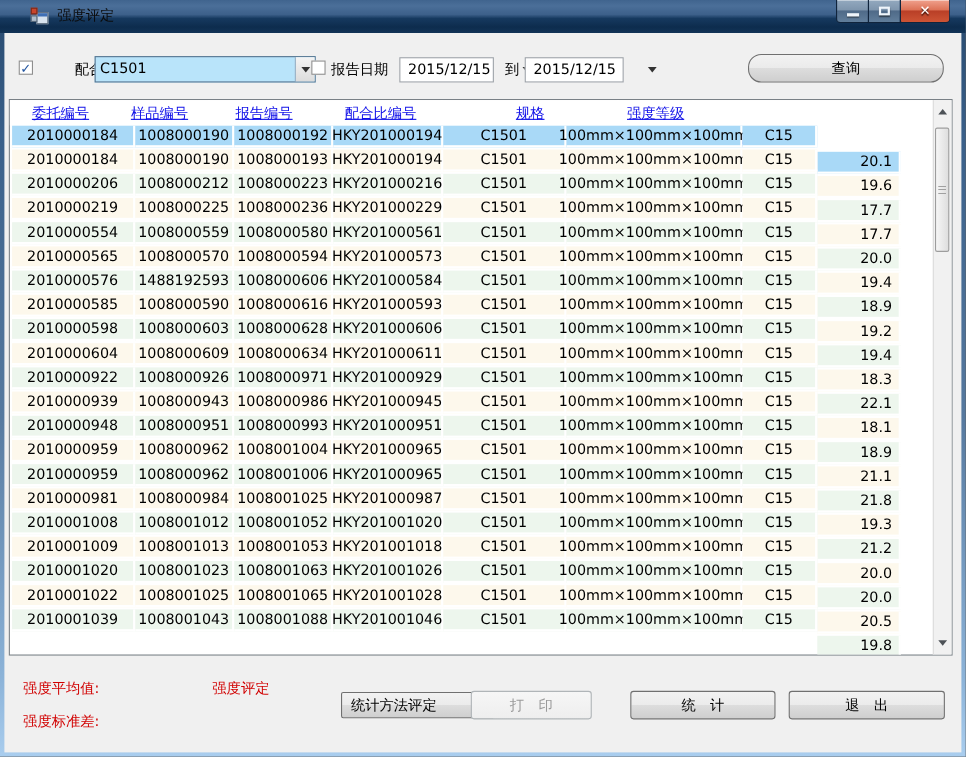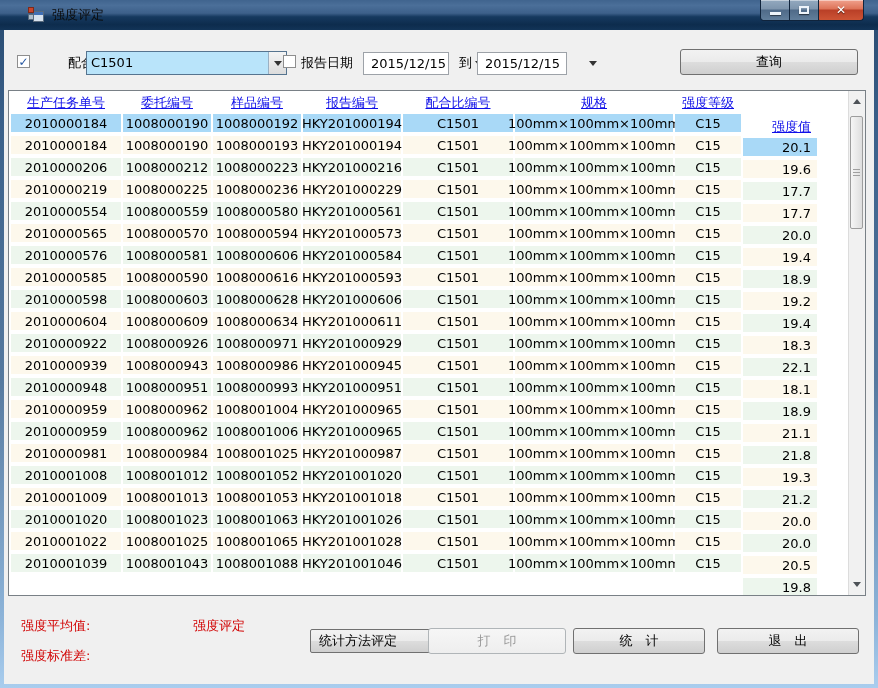"查询" .btn-query { border-radius: none -> 12px }
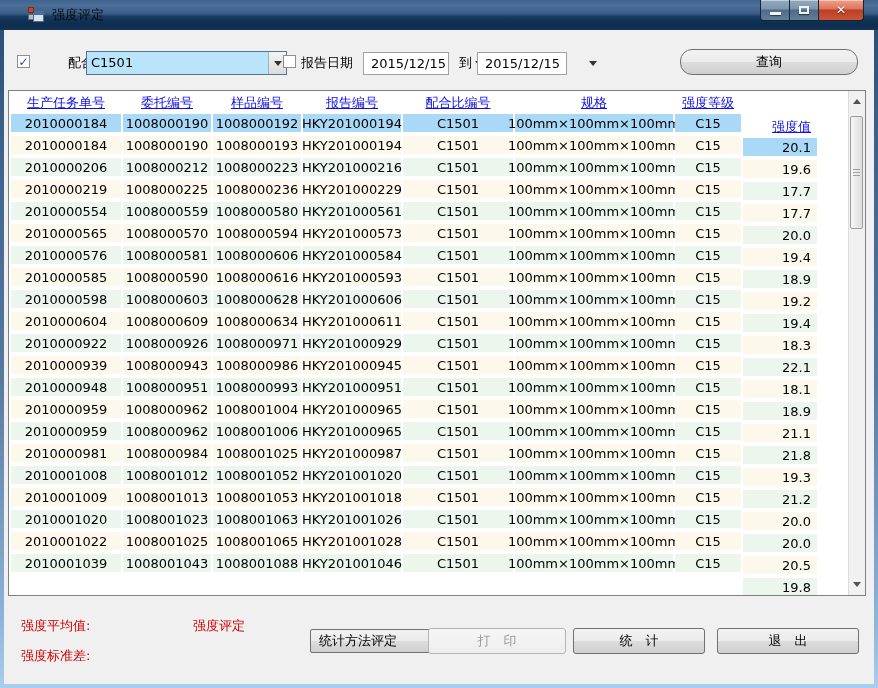"生产任务单号" div.hcell { html: <div> <span>生产任务单号</span> </div> -> none }
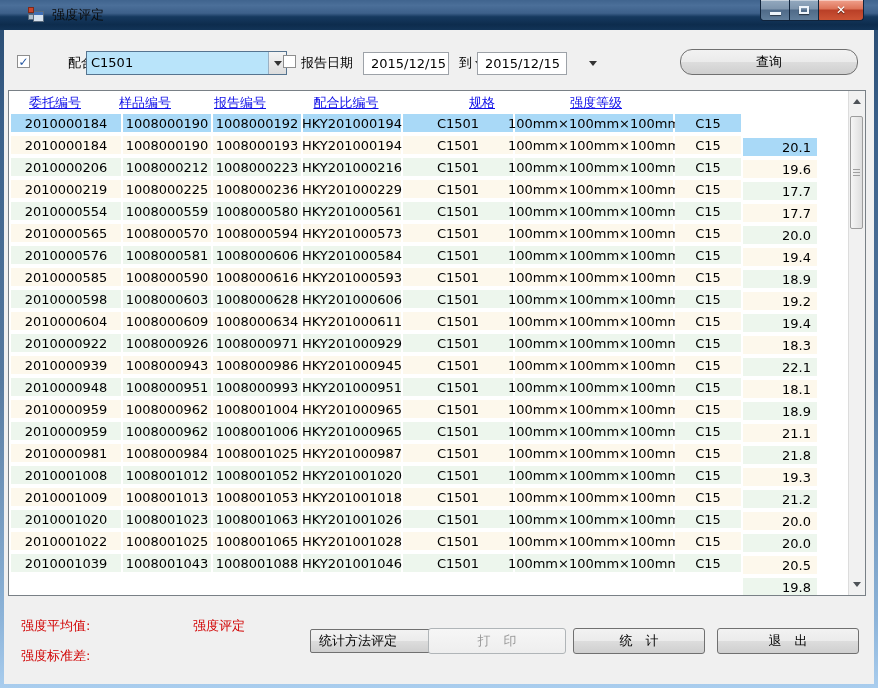"1008000581" div.cell { text: 1008000581 -> 1488192593 }
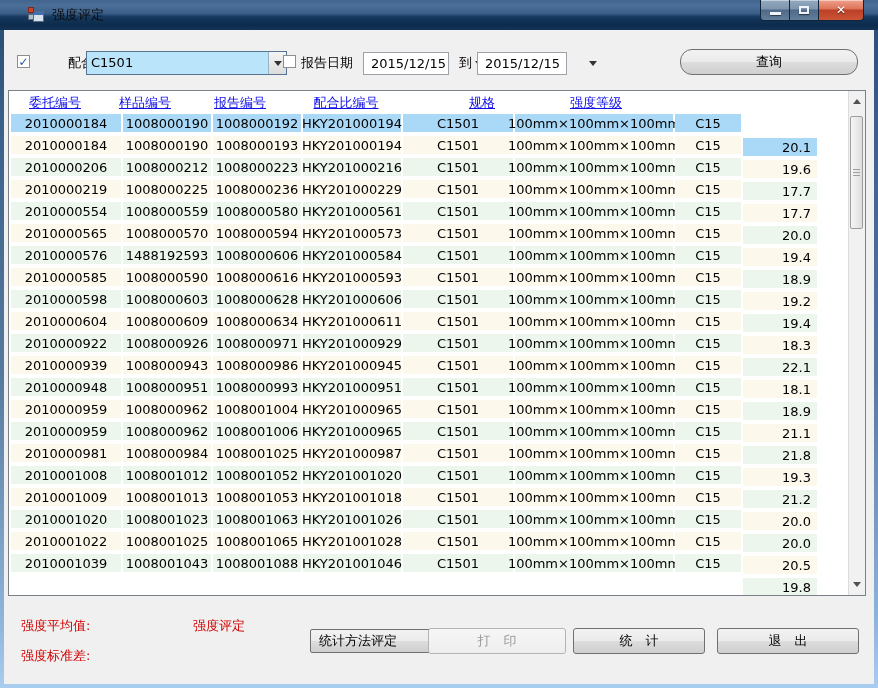"打 印" .btn-print { width: 138px -> 110px }
